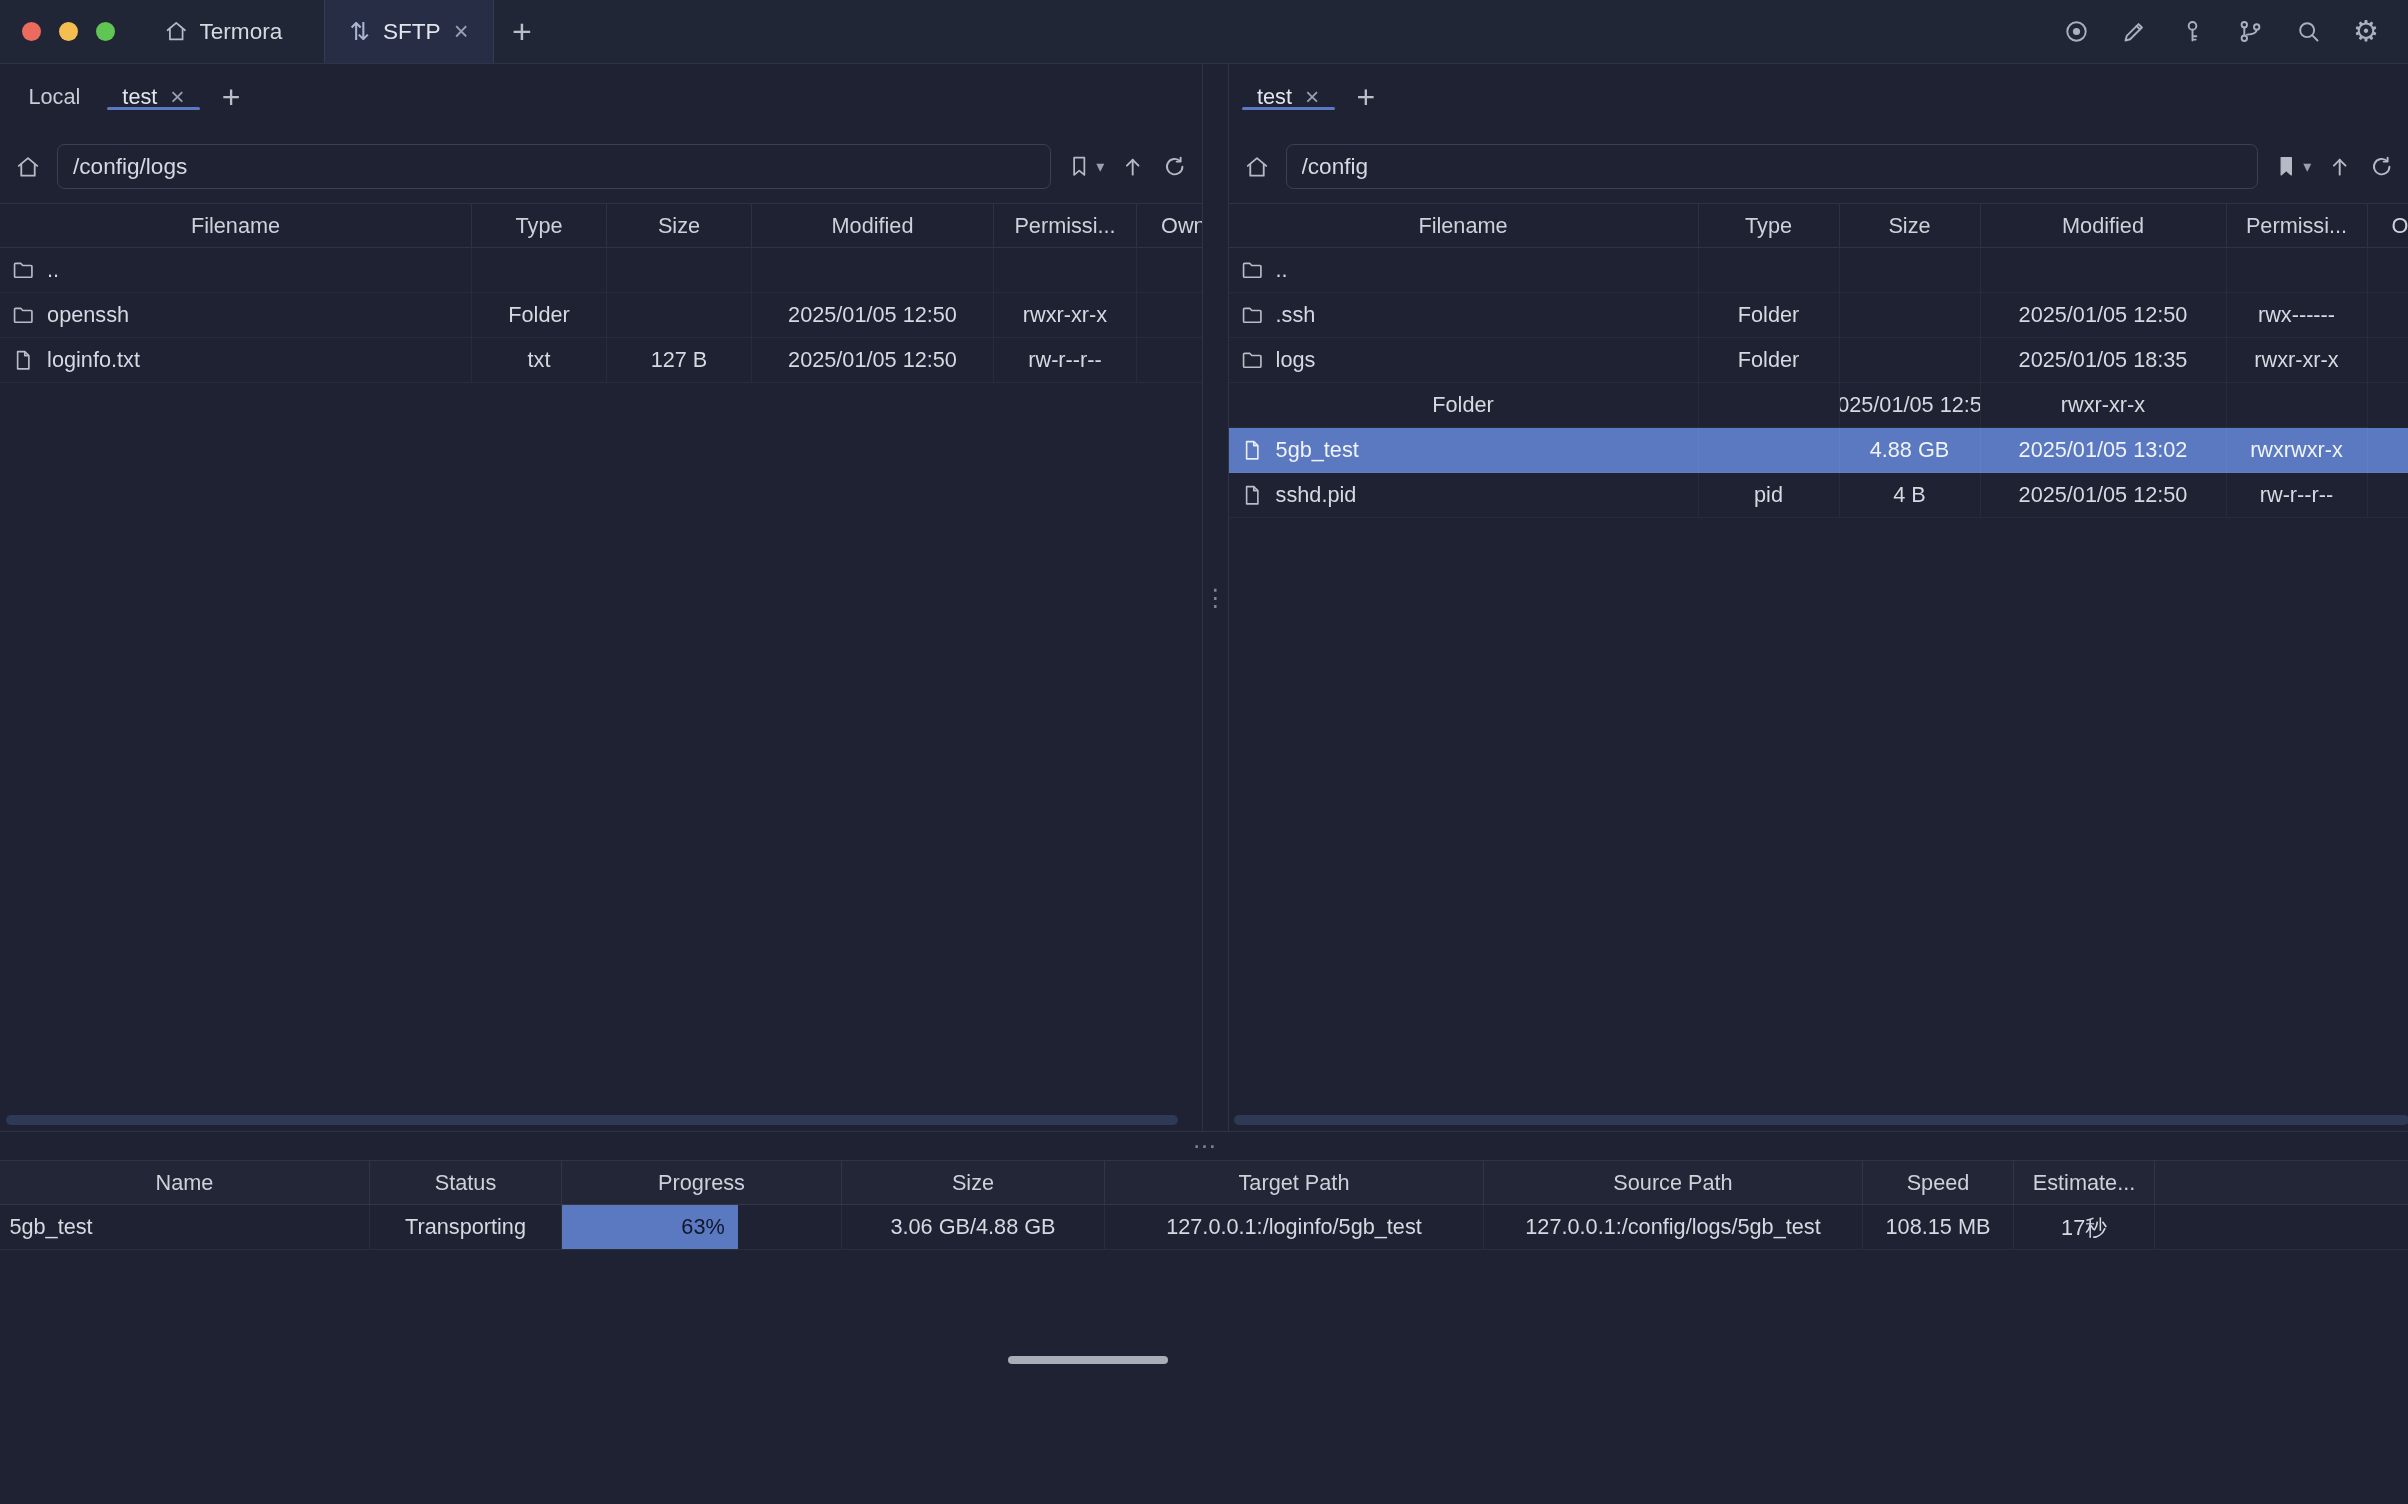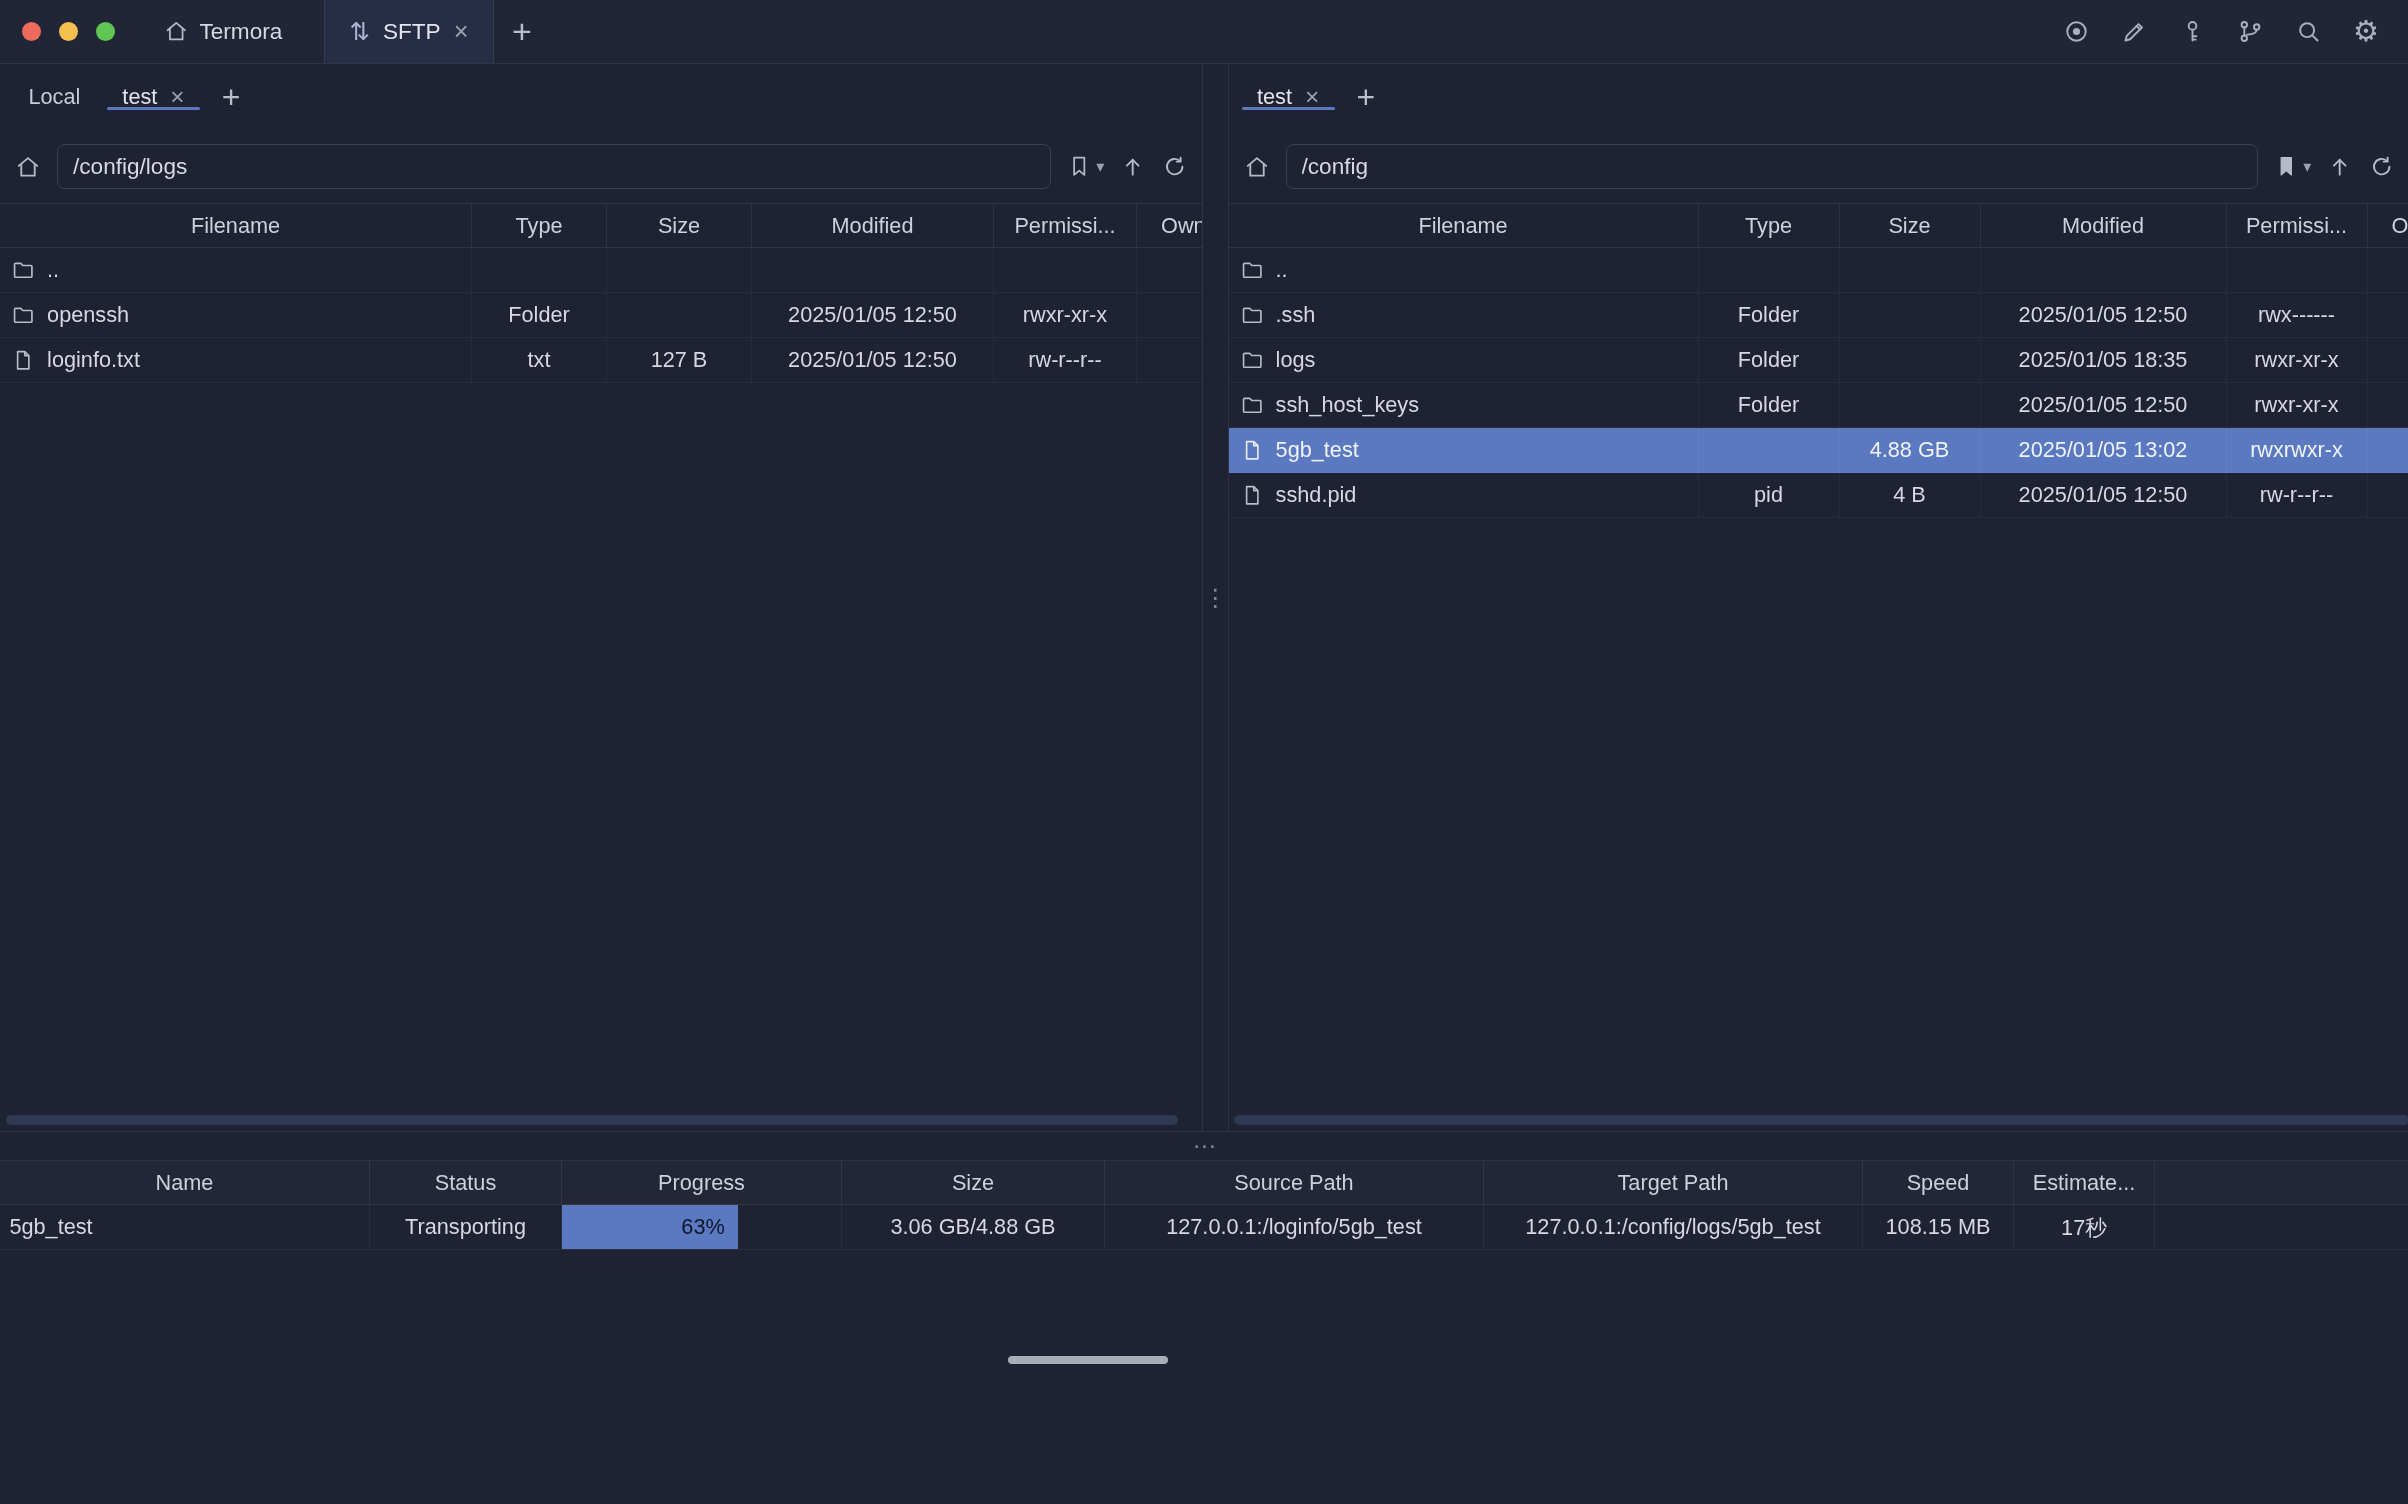"ssh_host_keys" div.name { html: <div> <span> <svg> <path></path> </svg> </span> <span>ssh_host_keys</span> </div> -> none }
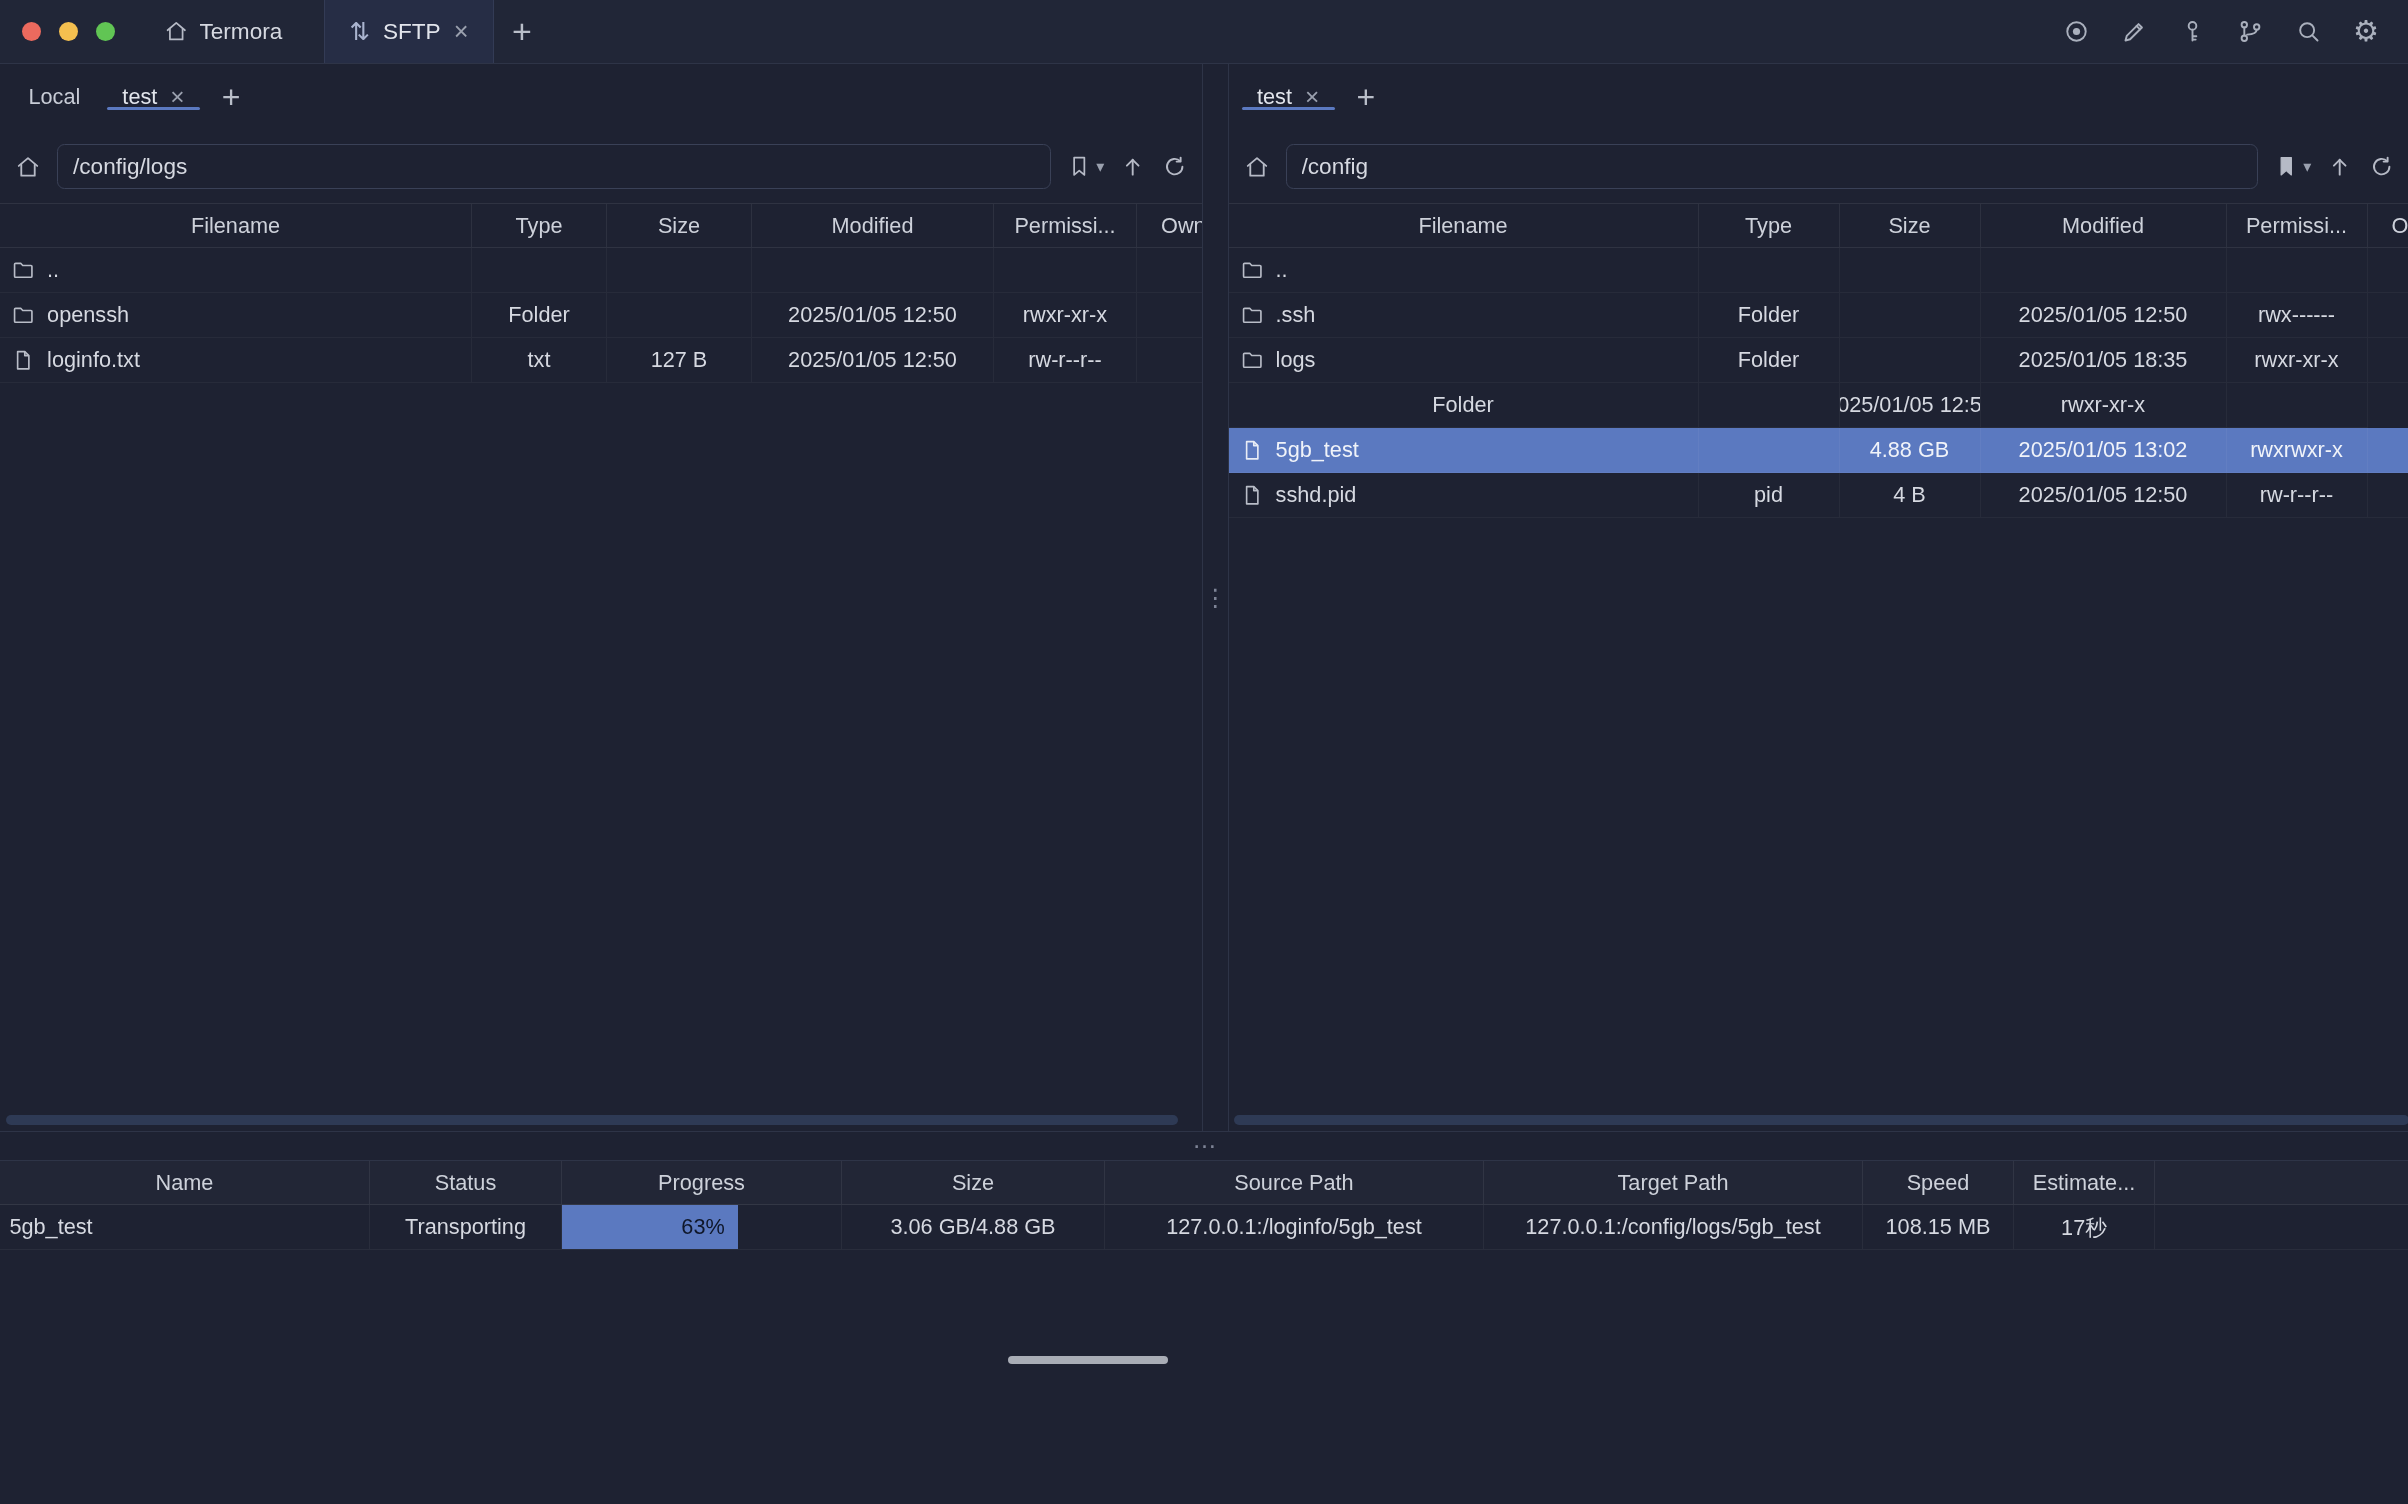"Source Path" div { order: before "Target Path" -> after "Target Path" }
